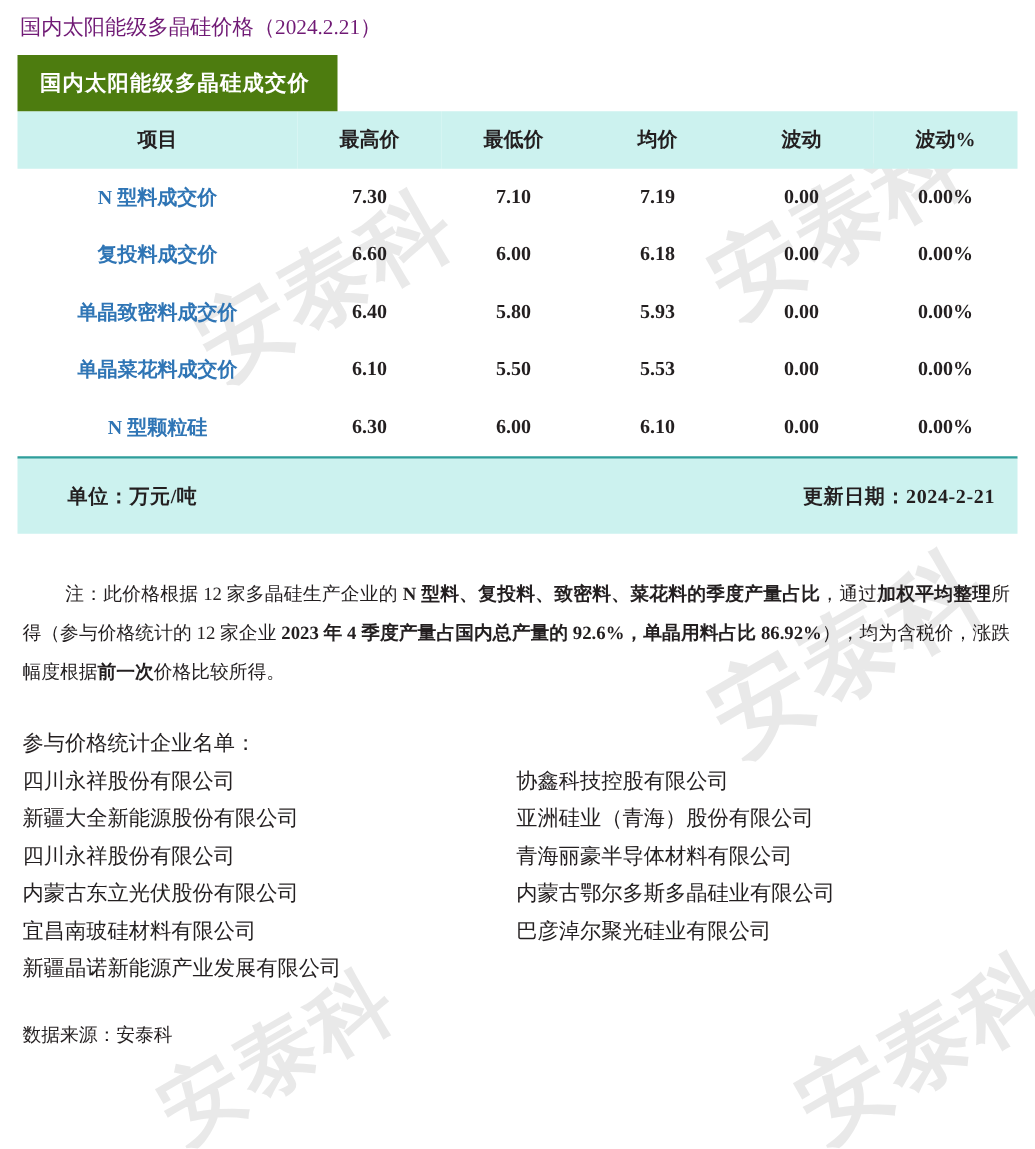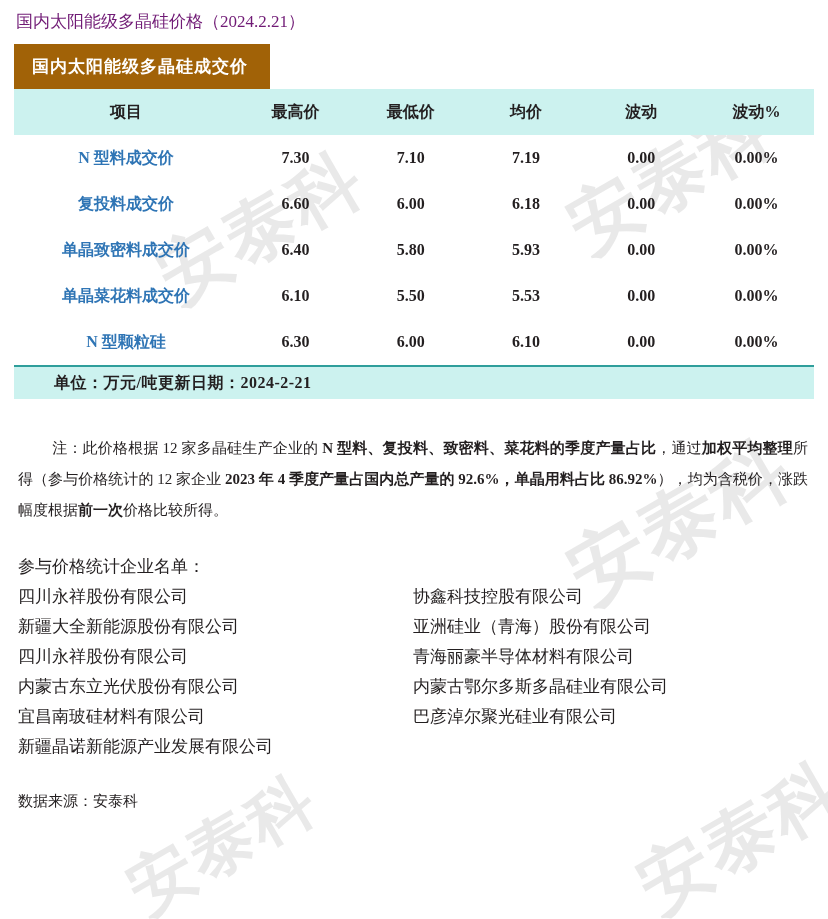"国内太阳能级多晶硅成交价" .tab-head { background: #a16207 -> #4d7c0f }
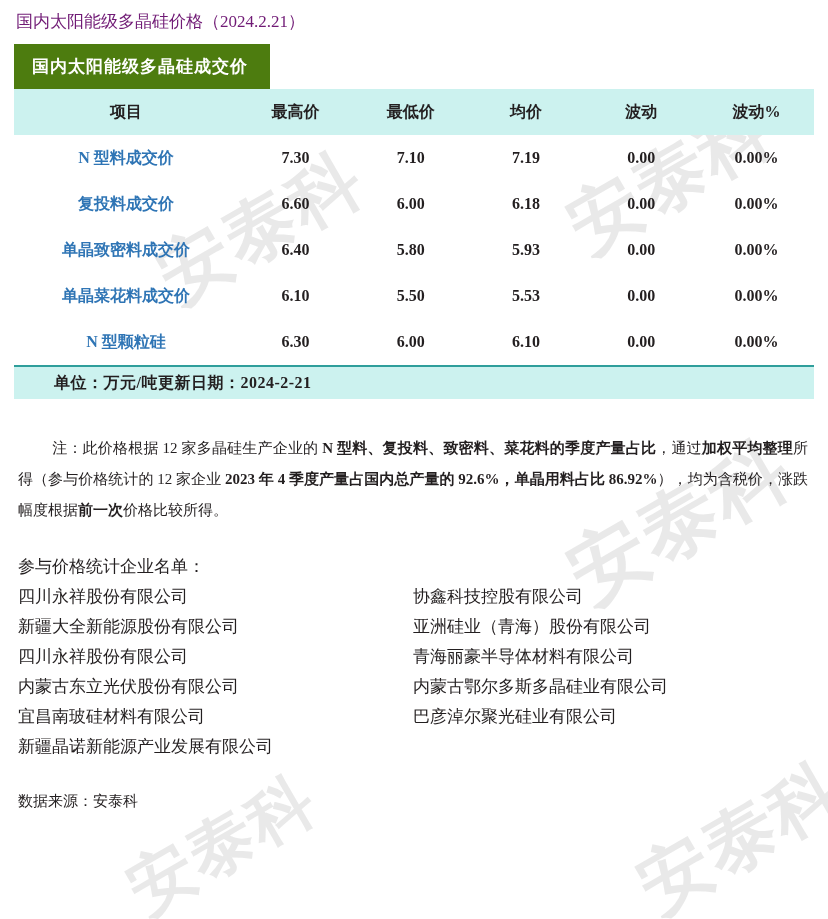"单位：万元/吨" .foot-row { height: 32px -> 60px; justify-content: none -> space-between }
